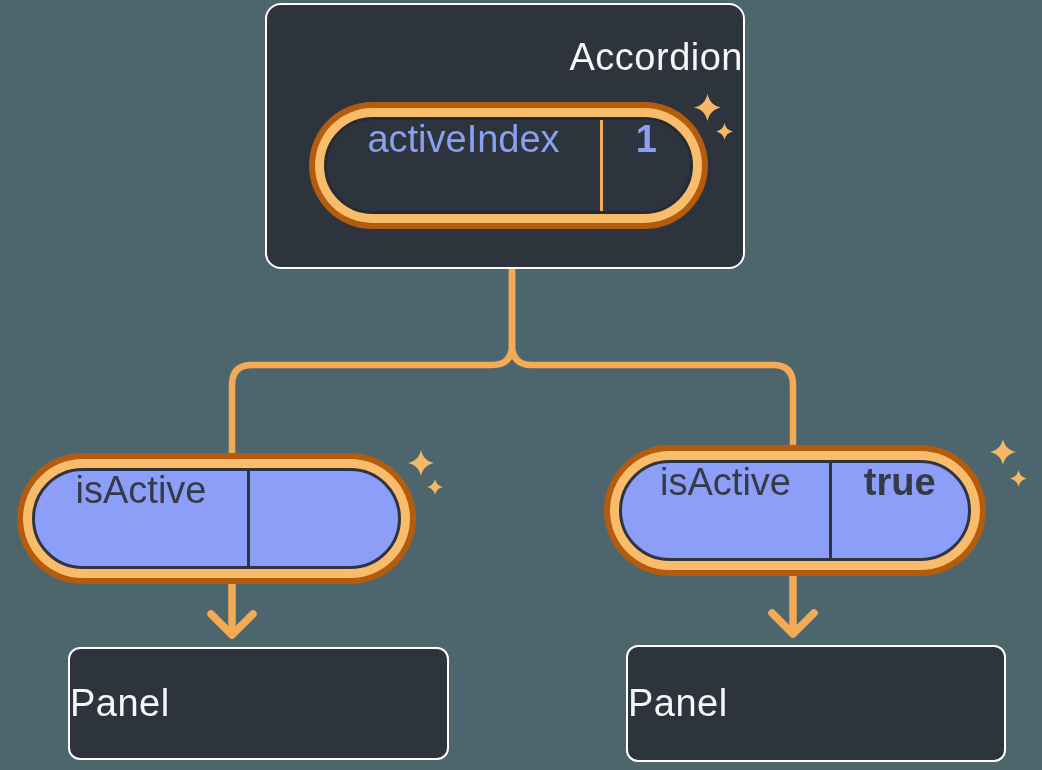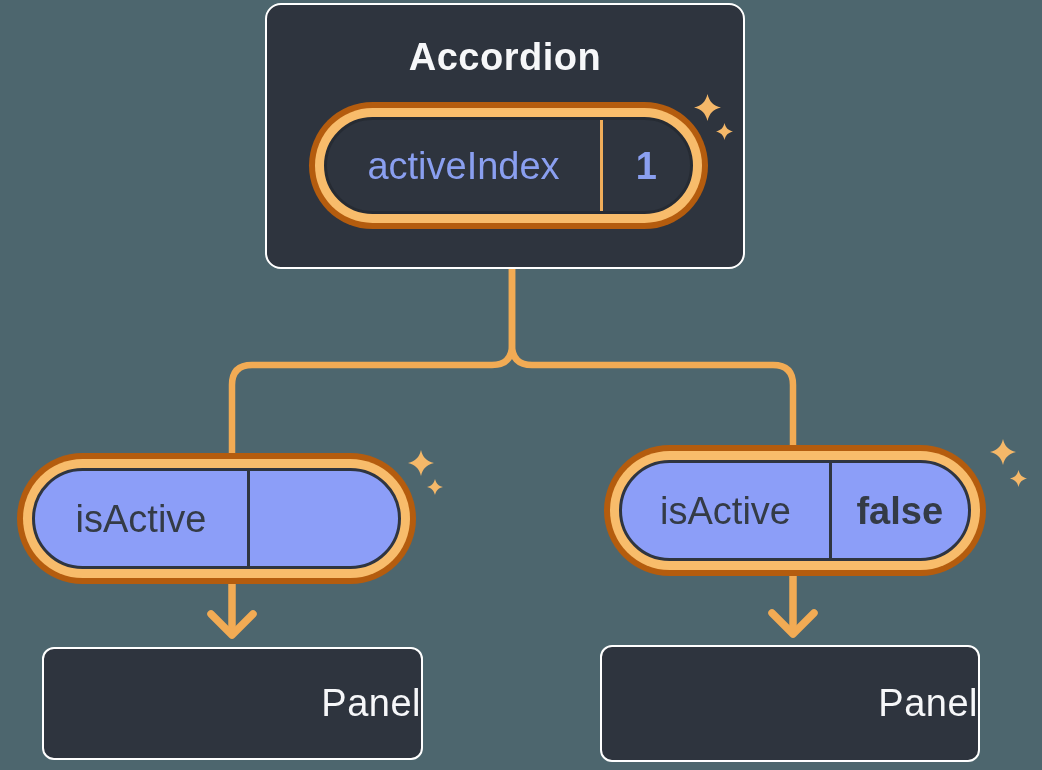"Accordion" .box-title { font-weight: bold -> none; text-align: center -> right }
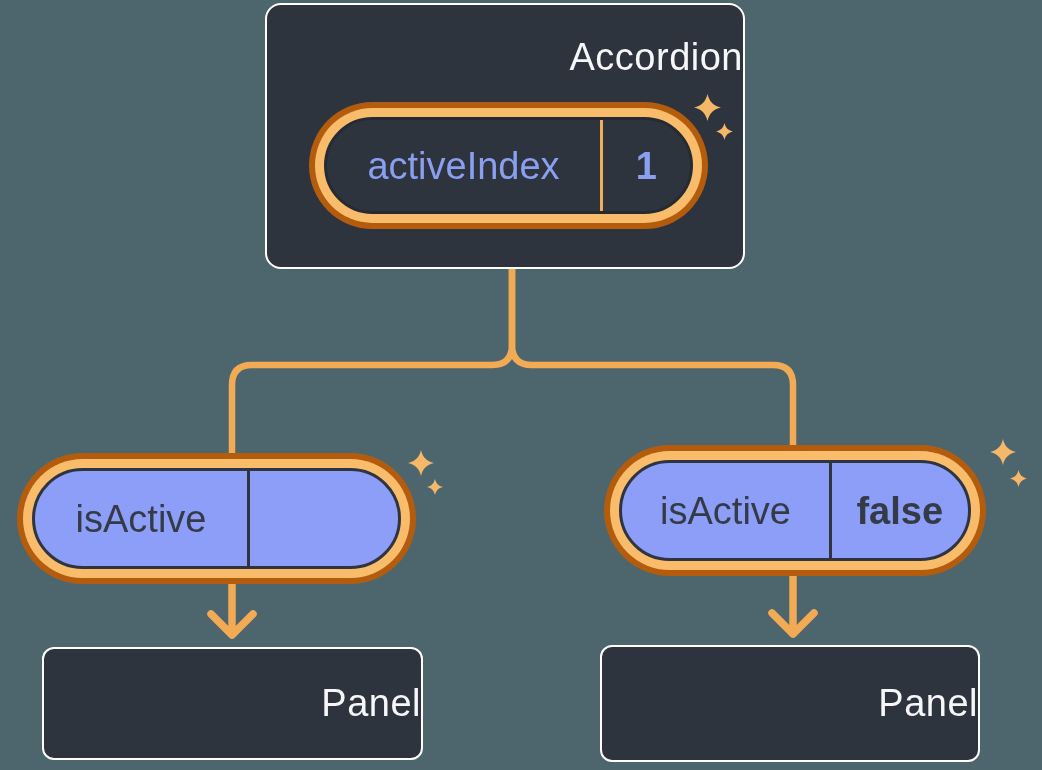"activeIndex" .pill { align-items: center -> flex-start }
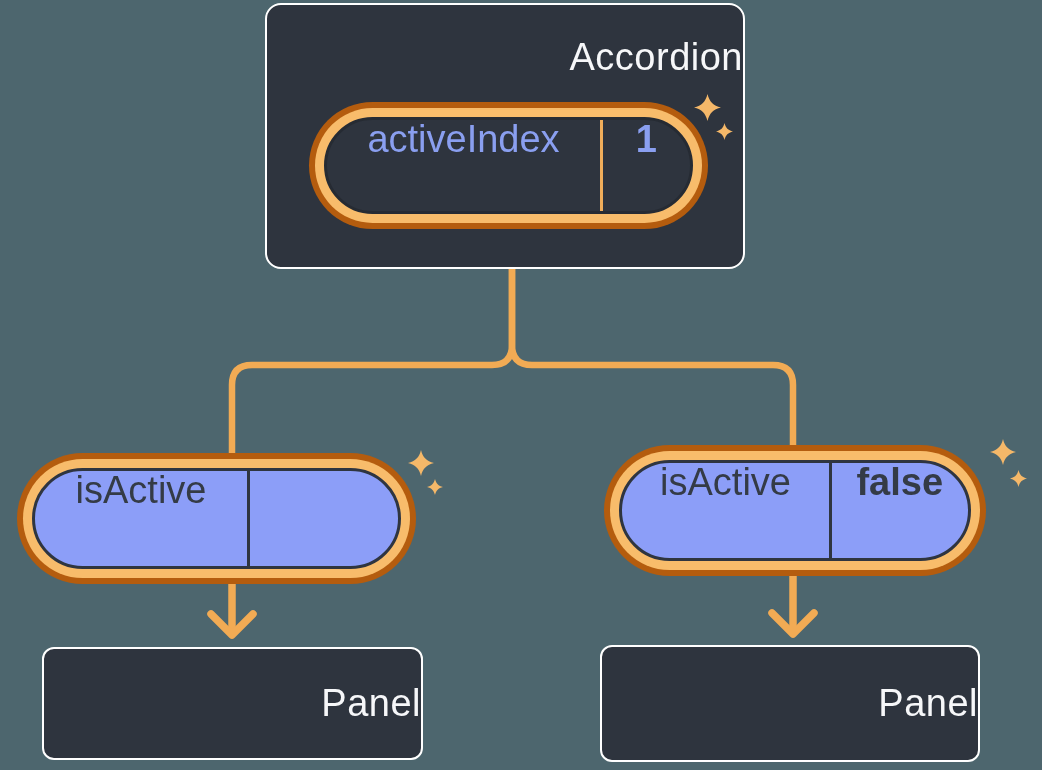"false" div.cell { text: false -> true }
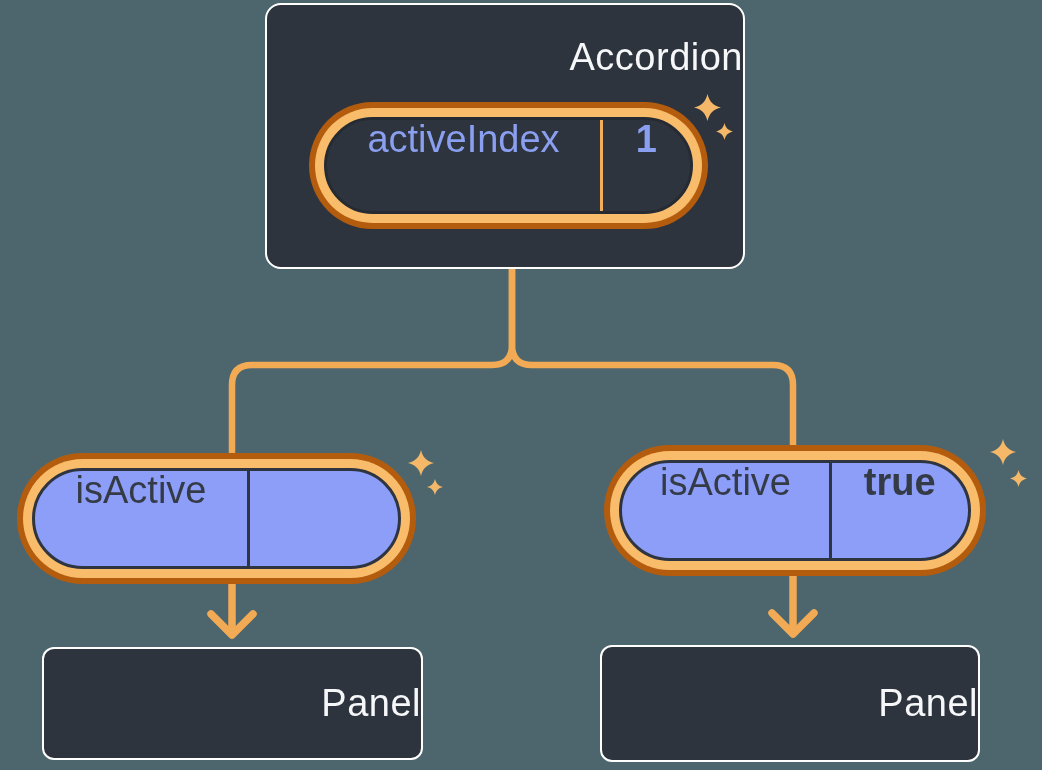"Panel" .panel { justify-content: flex-end -> flex-start; margin-left: none -> 26px }
